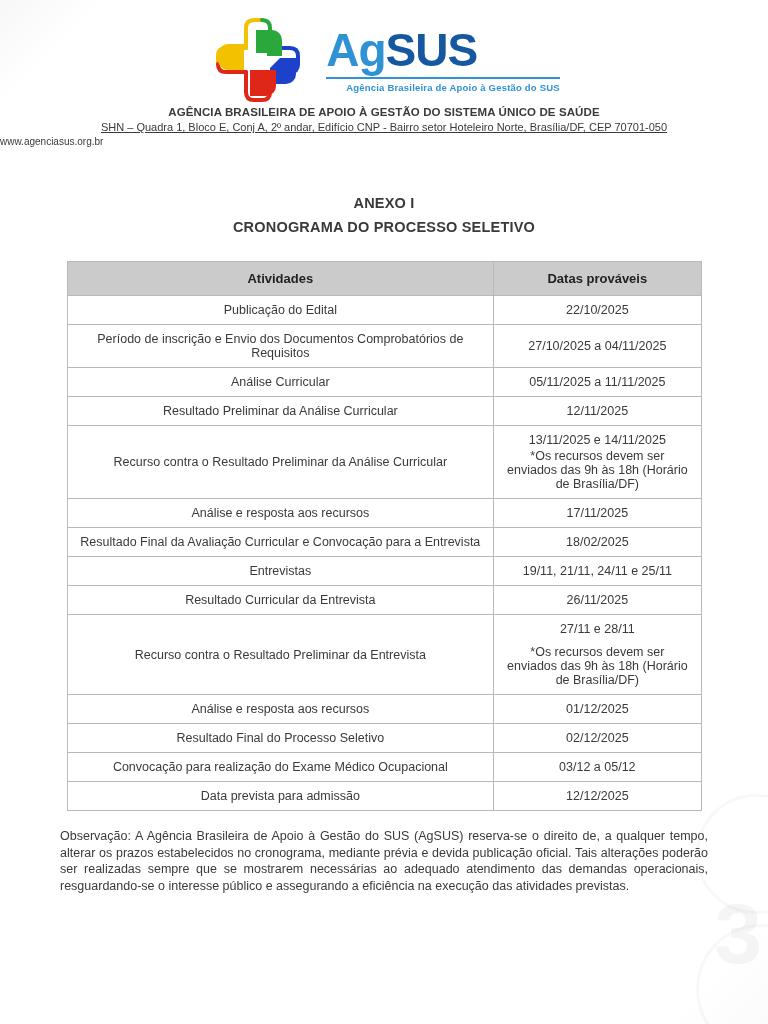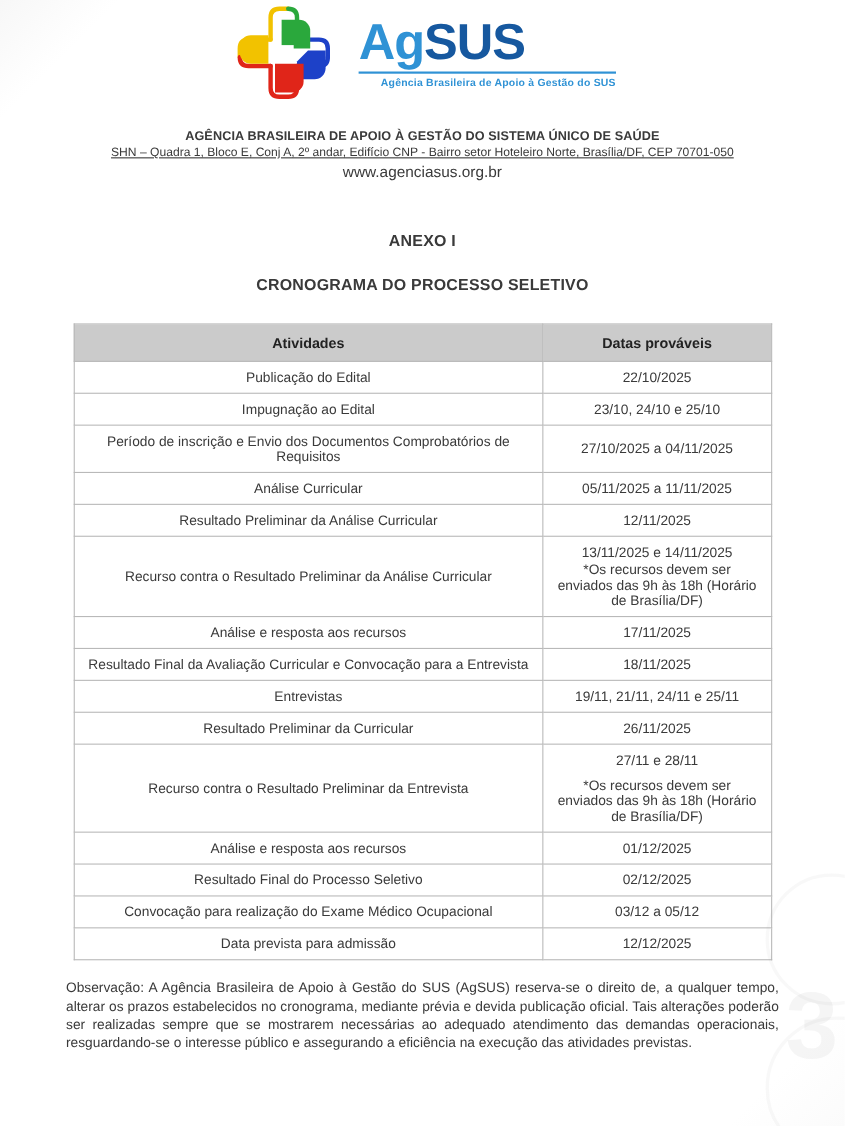"AgSUS" .page { padding-top: 2px -> 14px }
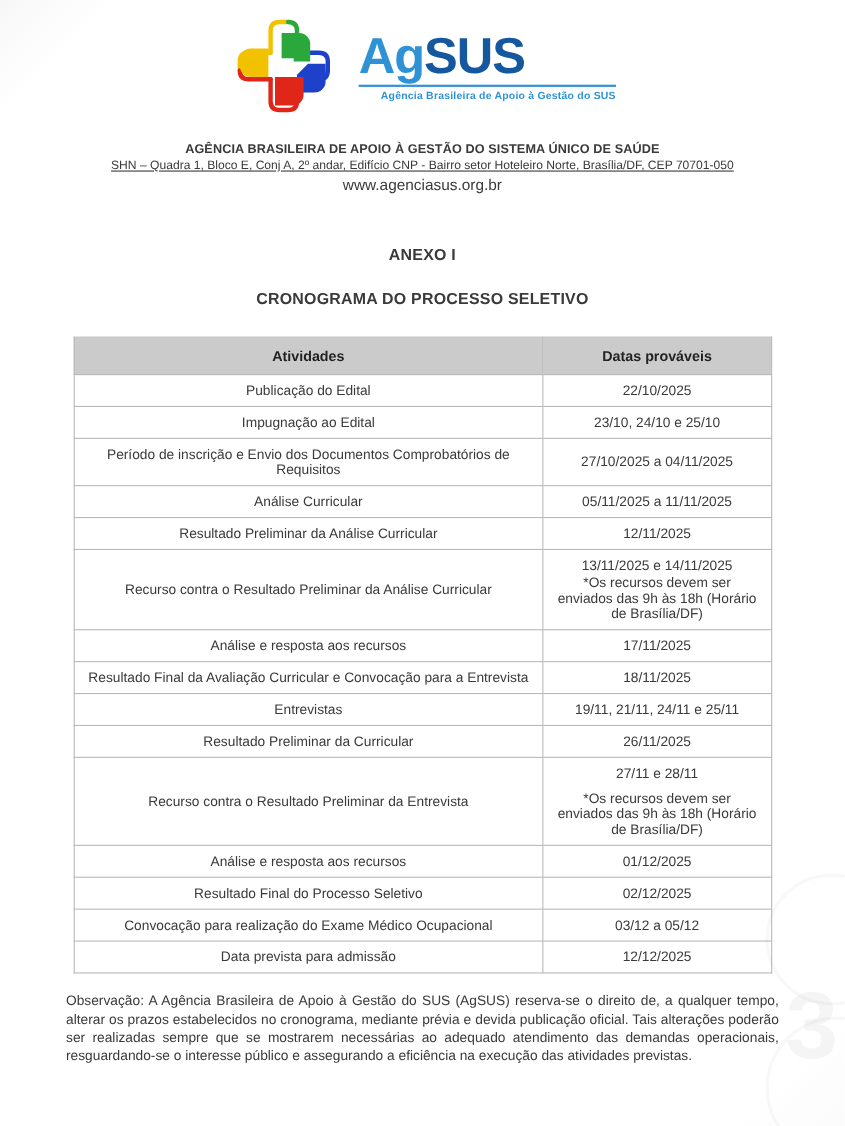"AGÊNCIA BRASILEIRA DE APOIO À GESTÃO DO SISTEMA" .org-name { margin-top: 24px -> 0 }
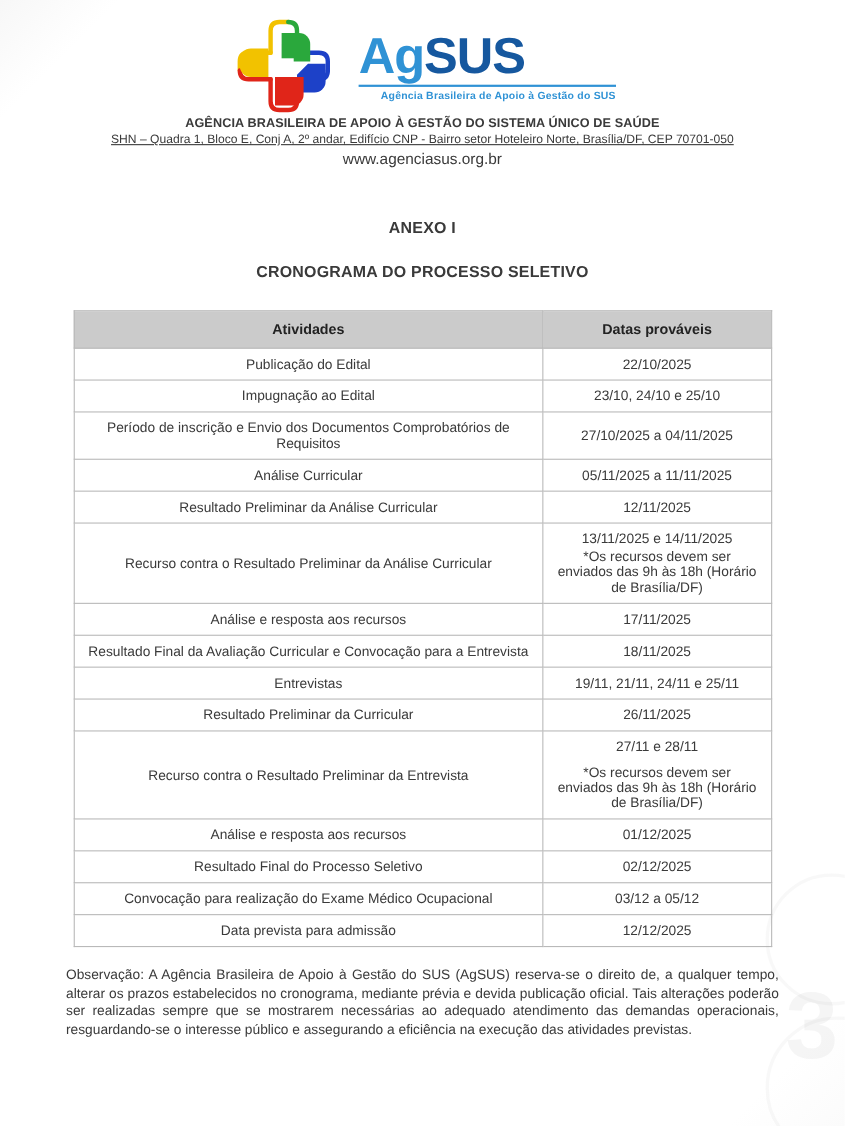"www.agenciasus.org.br" .org-site { font-size: 14px -> 10px; text-align: center -> left }
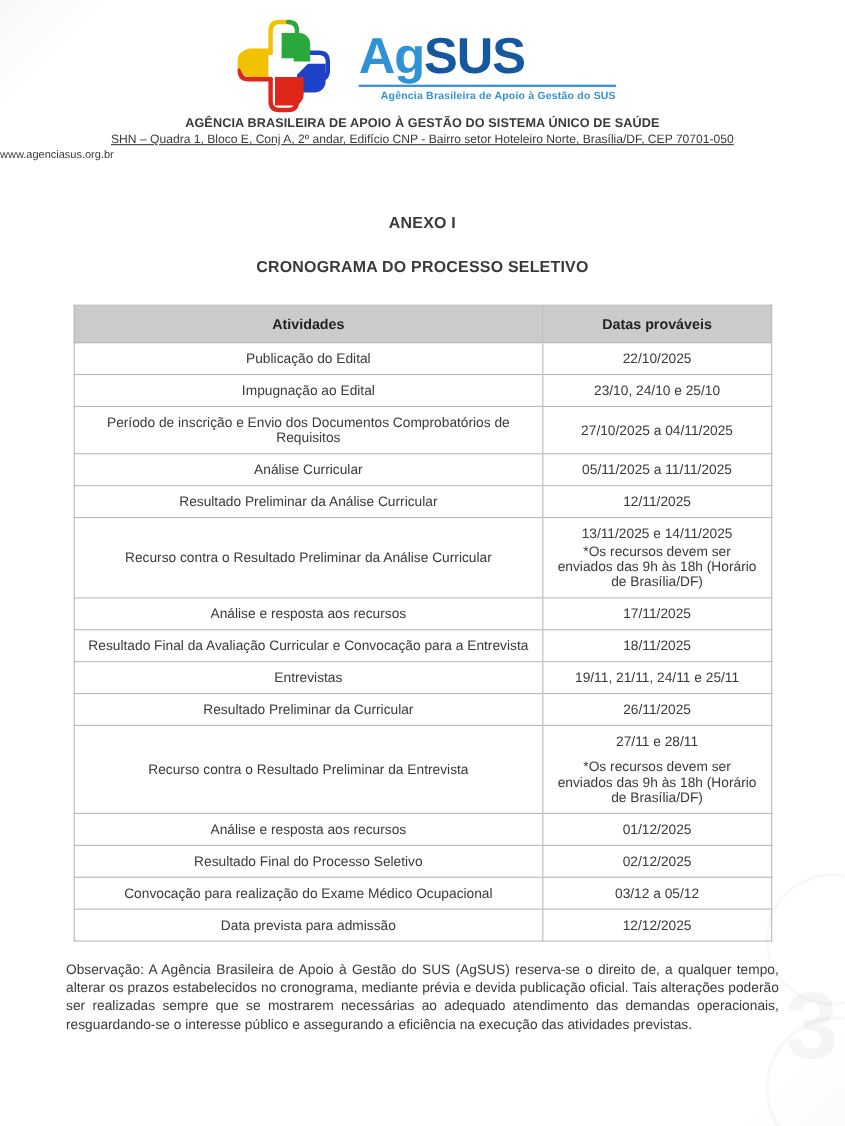"CRONOGRAMA DO PROCESSO SELETIVO" .doc-title { margin-top: 24px -> 8px }
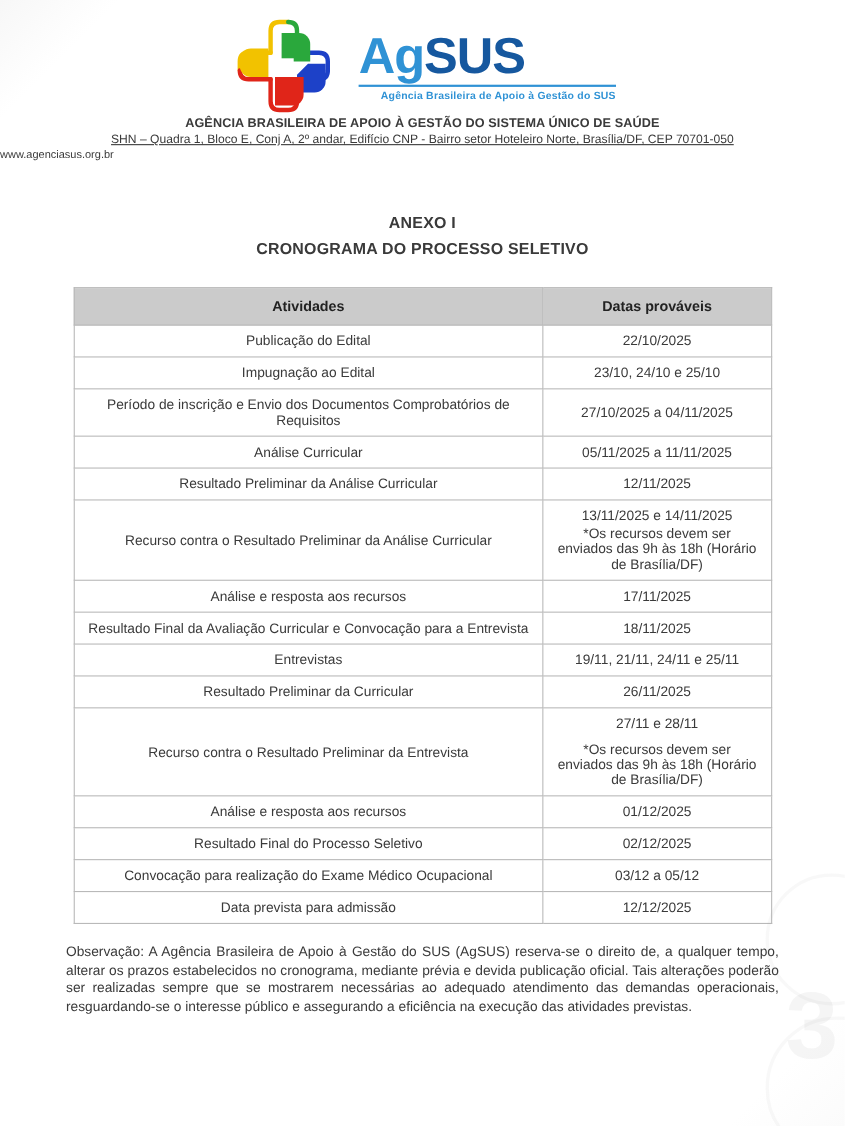"Impugnação ao Edital" tr { html: <tr> <td>Impugnação ao Edital</td> <td> <div>23/10, 24/10 e 25/10</div> </td> </tr> -> none }
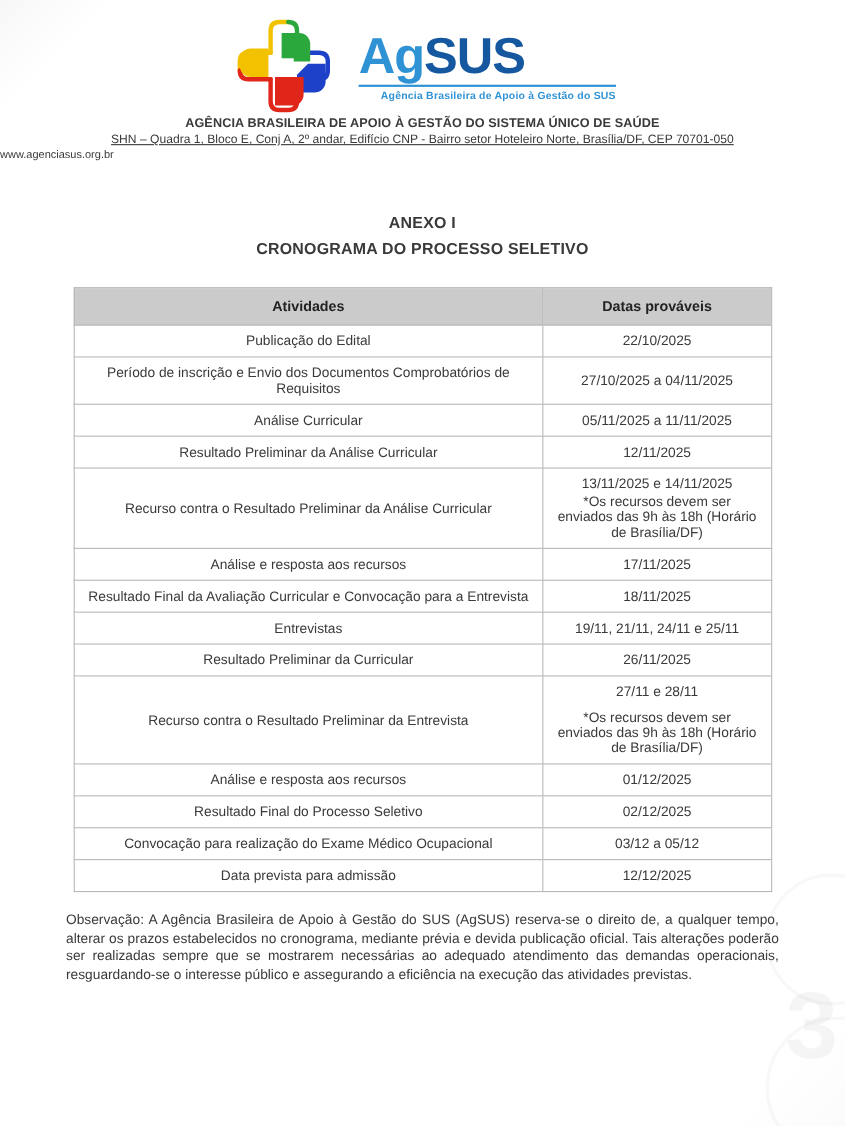"18/11/2025" div { text: 18/11/2025 -> 18/02/2025 }
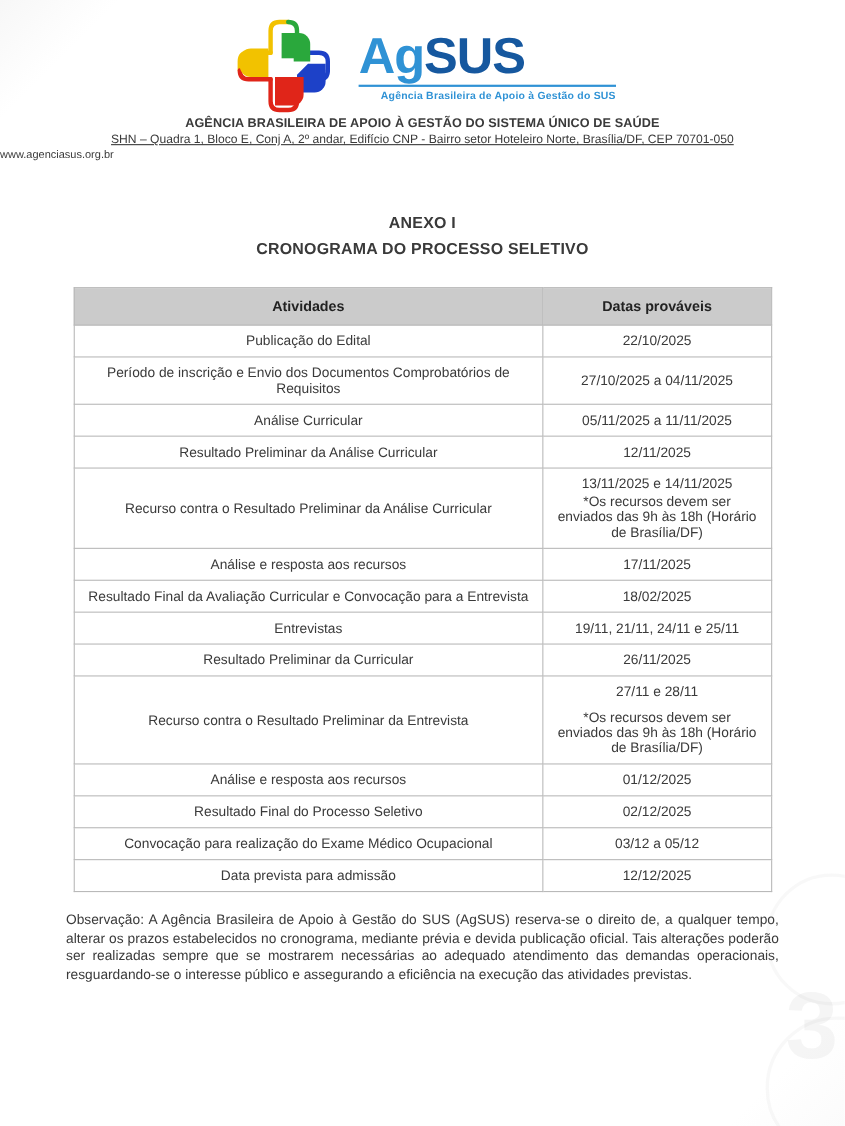"Resultado Preliminar da Curricular" td { text: Preliminar da Curricular -> Curricular da Entrevista }
